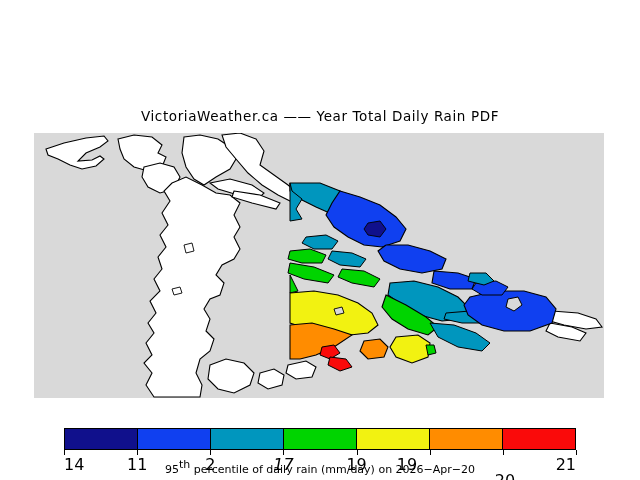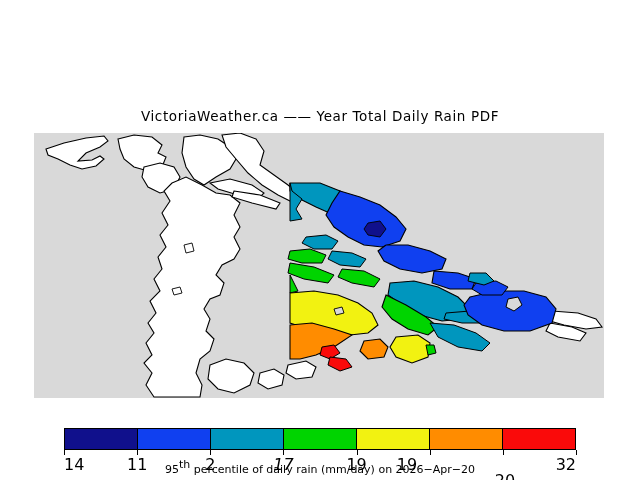"32" div.tick-label { text: 32 -> 21 }
